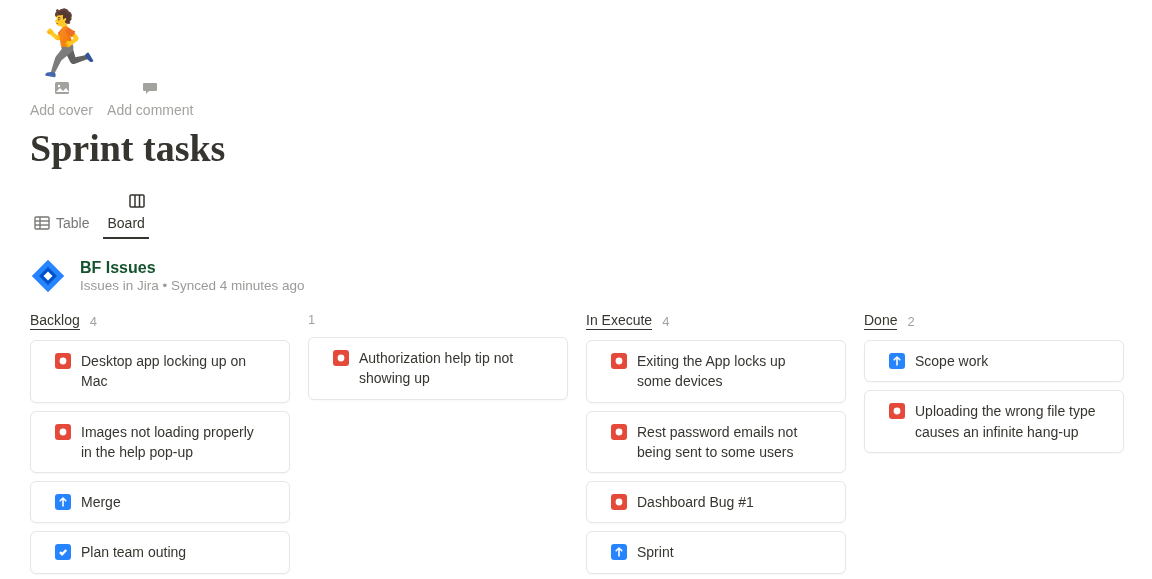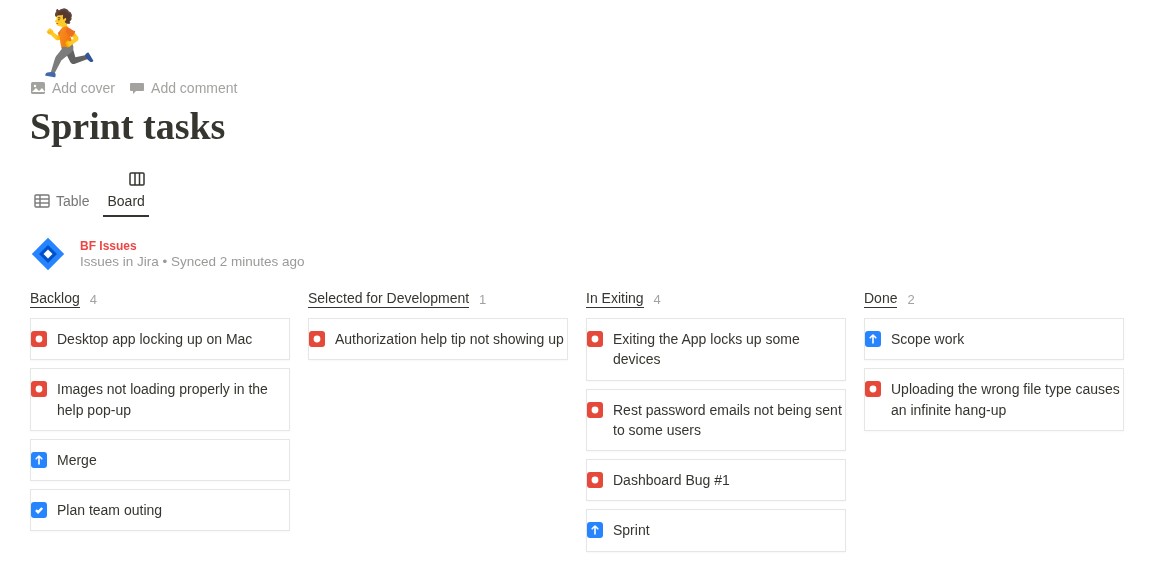"Add cover" .action-btn { flex-direction: none -> column }
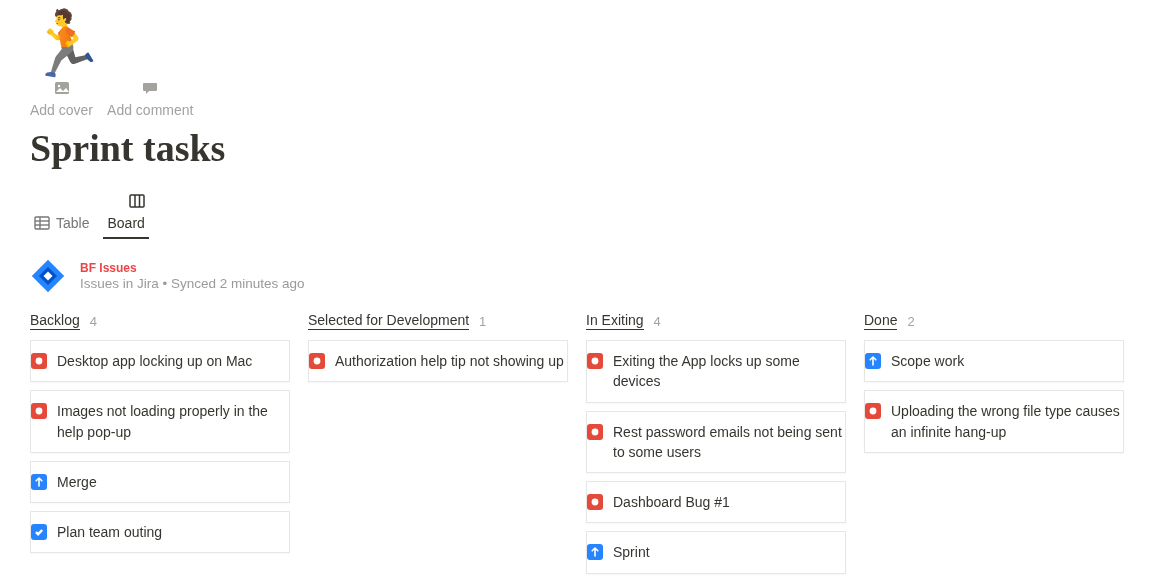"BF Issues" .db-title { color: #ef4444 -> #14532d; font-size: 12px -> 16px }
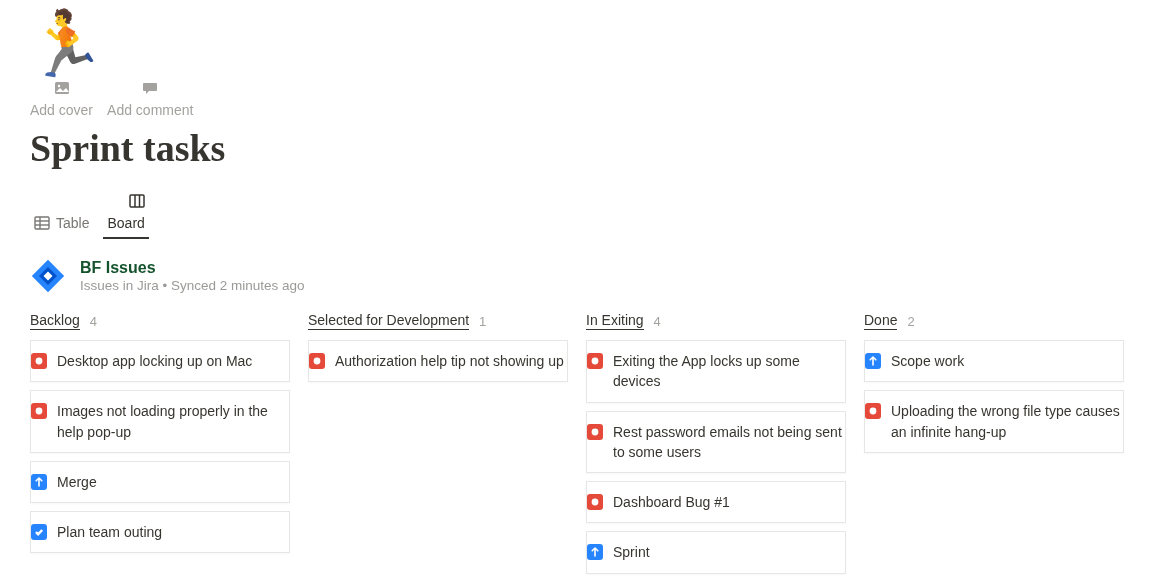"Issues in Jira • Synced" div.db-sub { text: 2 -> 4 }
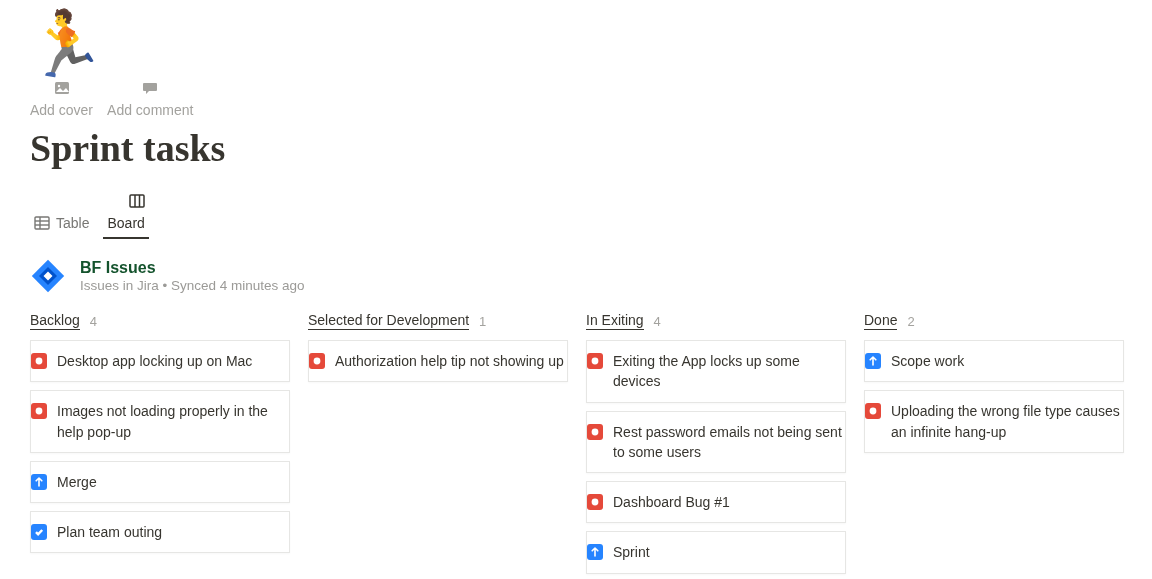"Selected for Development" span.col-name { html: <span>Selected for Development</span> -> none }
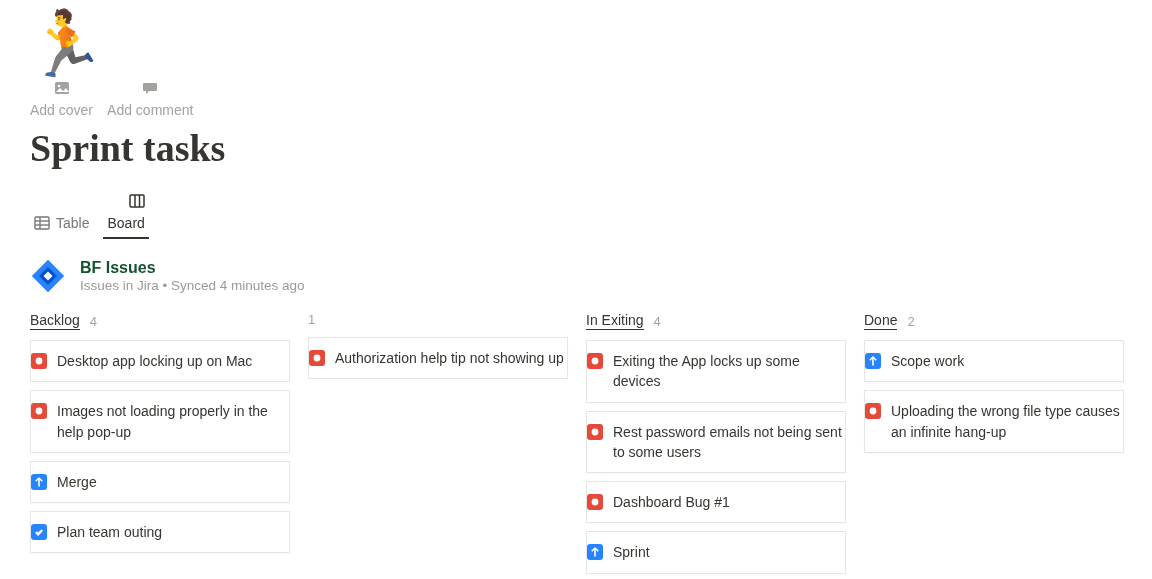"In Exiting" span.col-name { text: Exiting -> Execute }
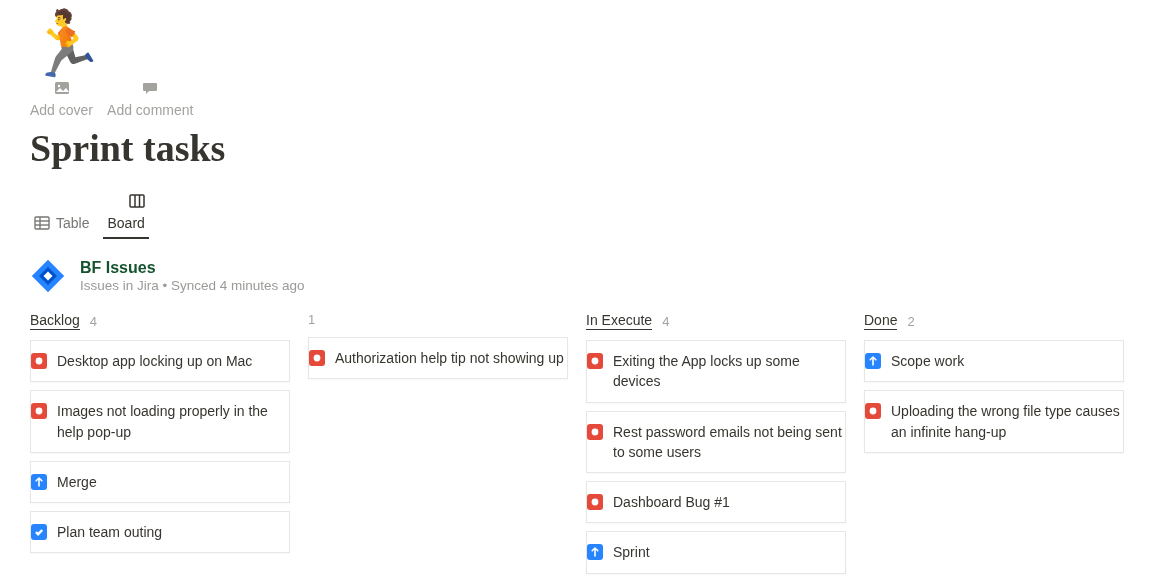"Desktop app locking up on" .card { border-radius: 0 -> 6px; padding: 10px 0 -> 10px 24px }
